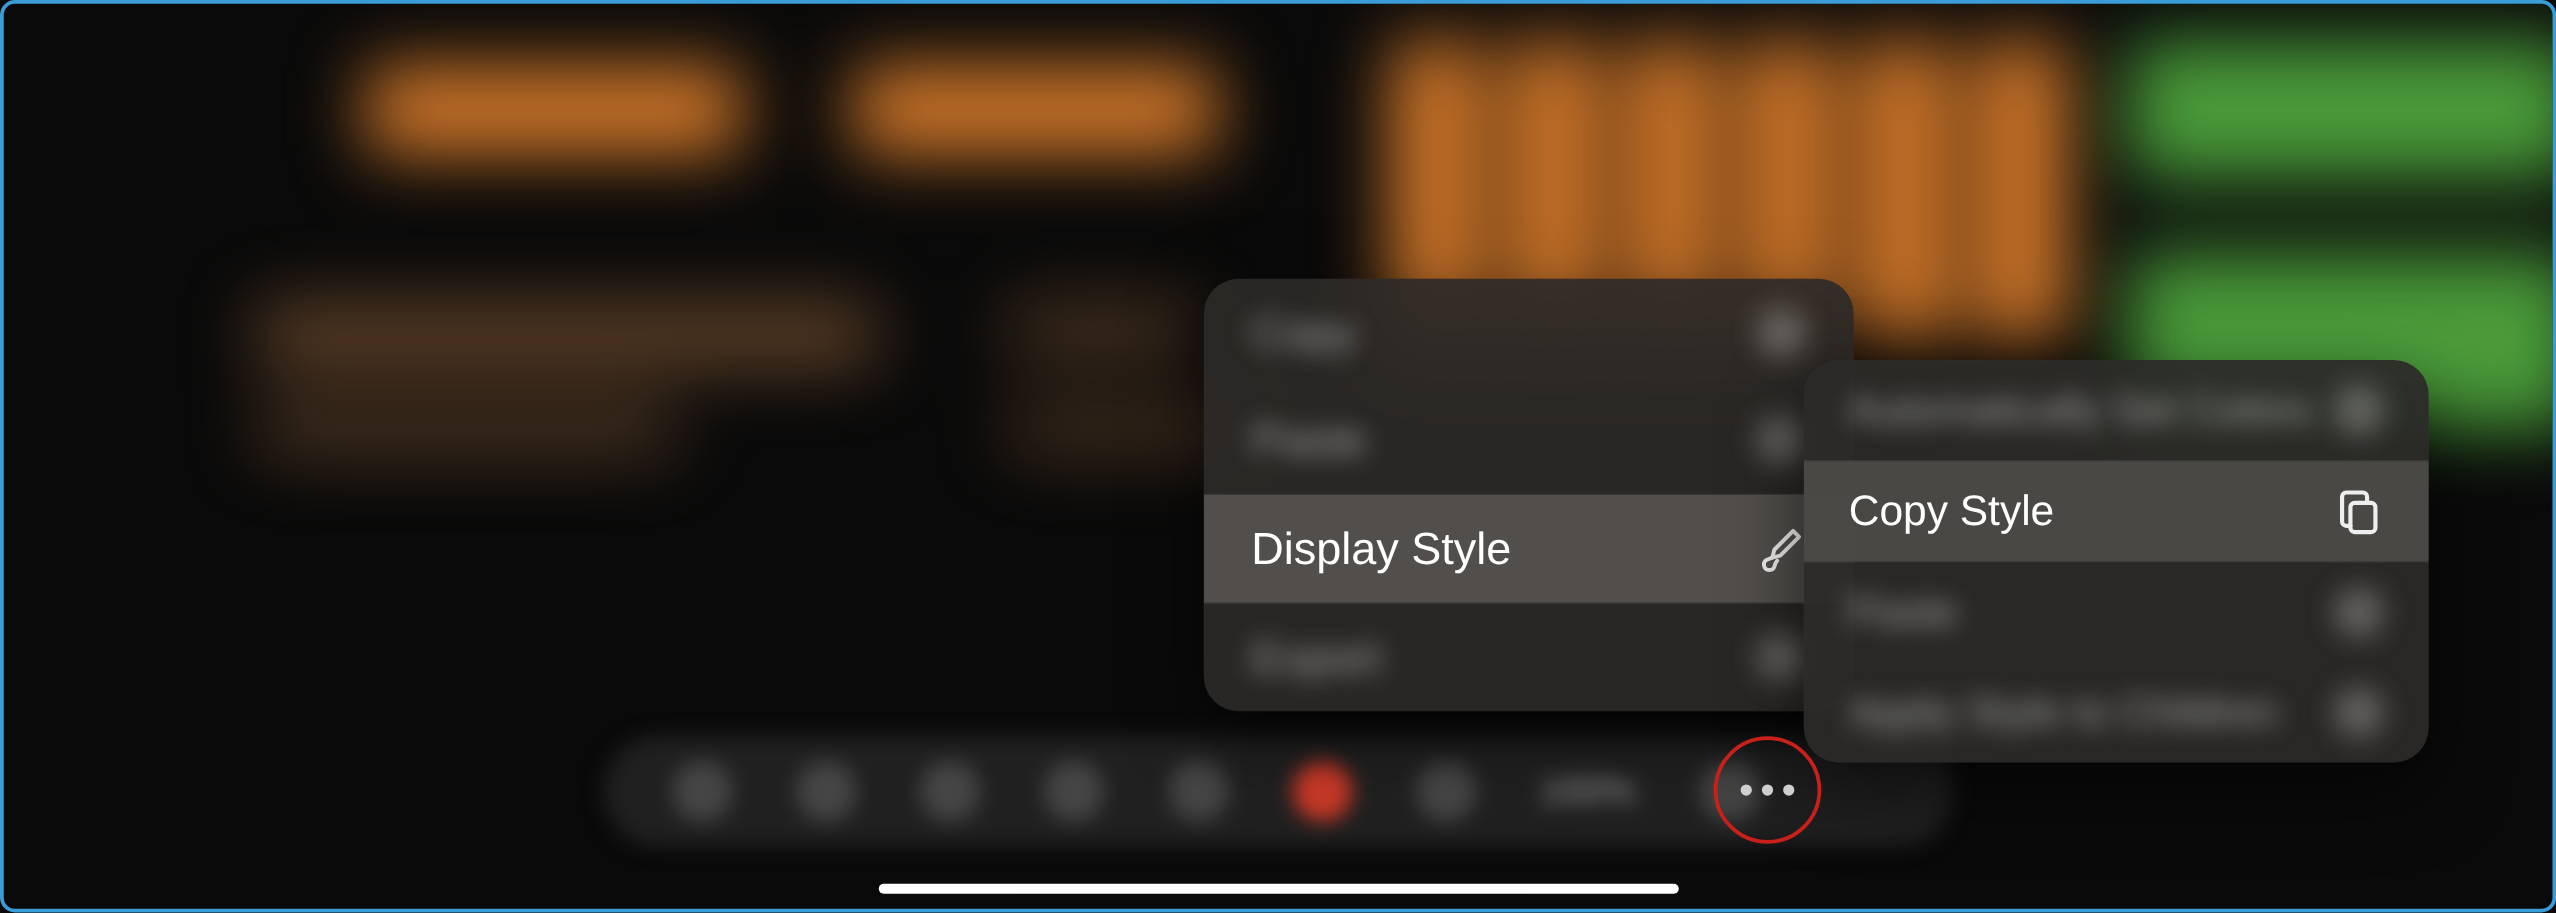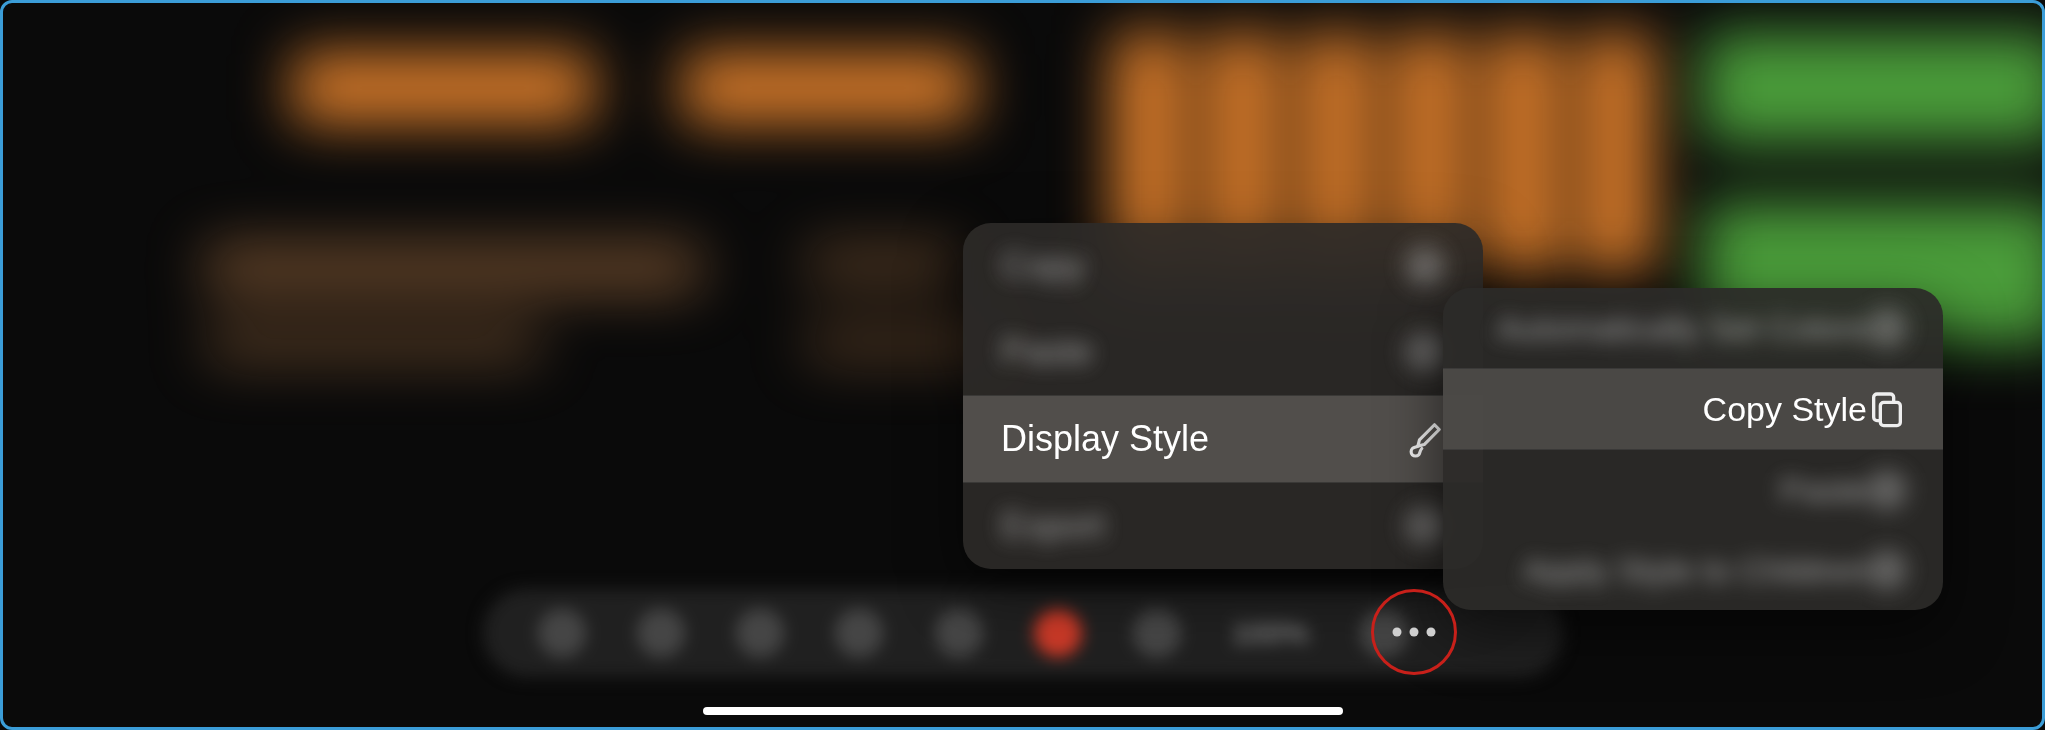"Copy Style" .menu-secondary .menu-item { justify-content: flex-end -> none }
